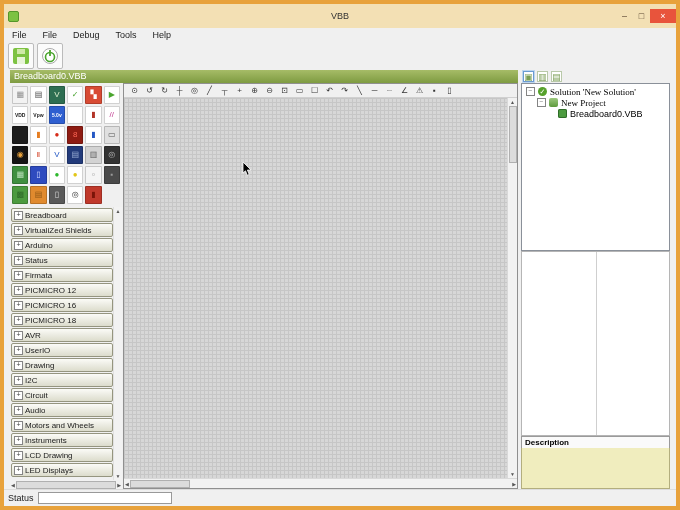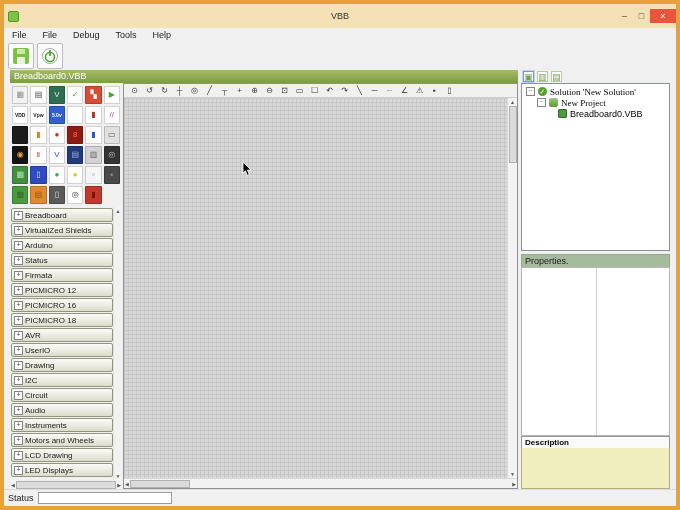"Properties." div.props-header { html: <div>Properties.</div> -> none }
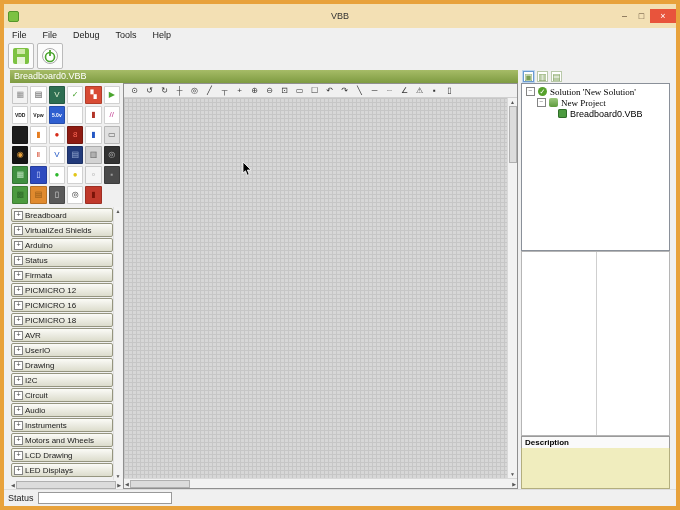"Instruments" div.cat { order: before "Motors and Wheels" -> after "Motors and Wheels" }
